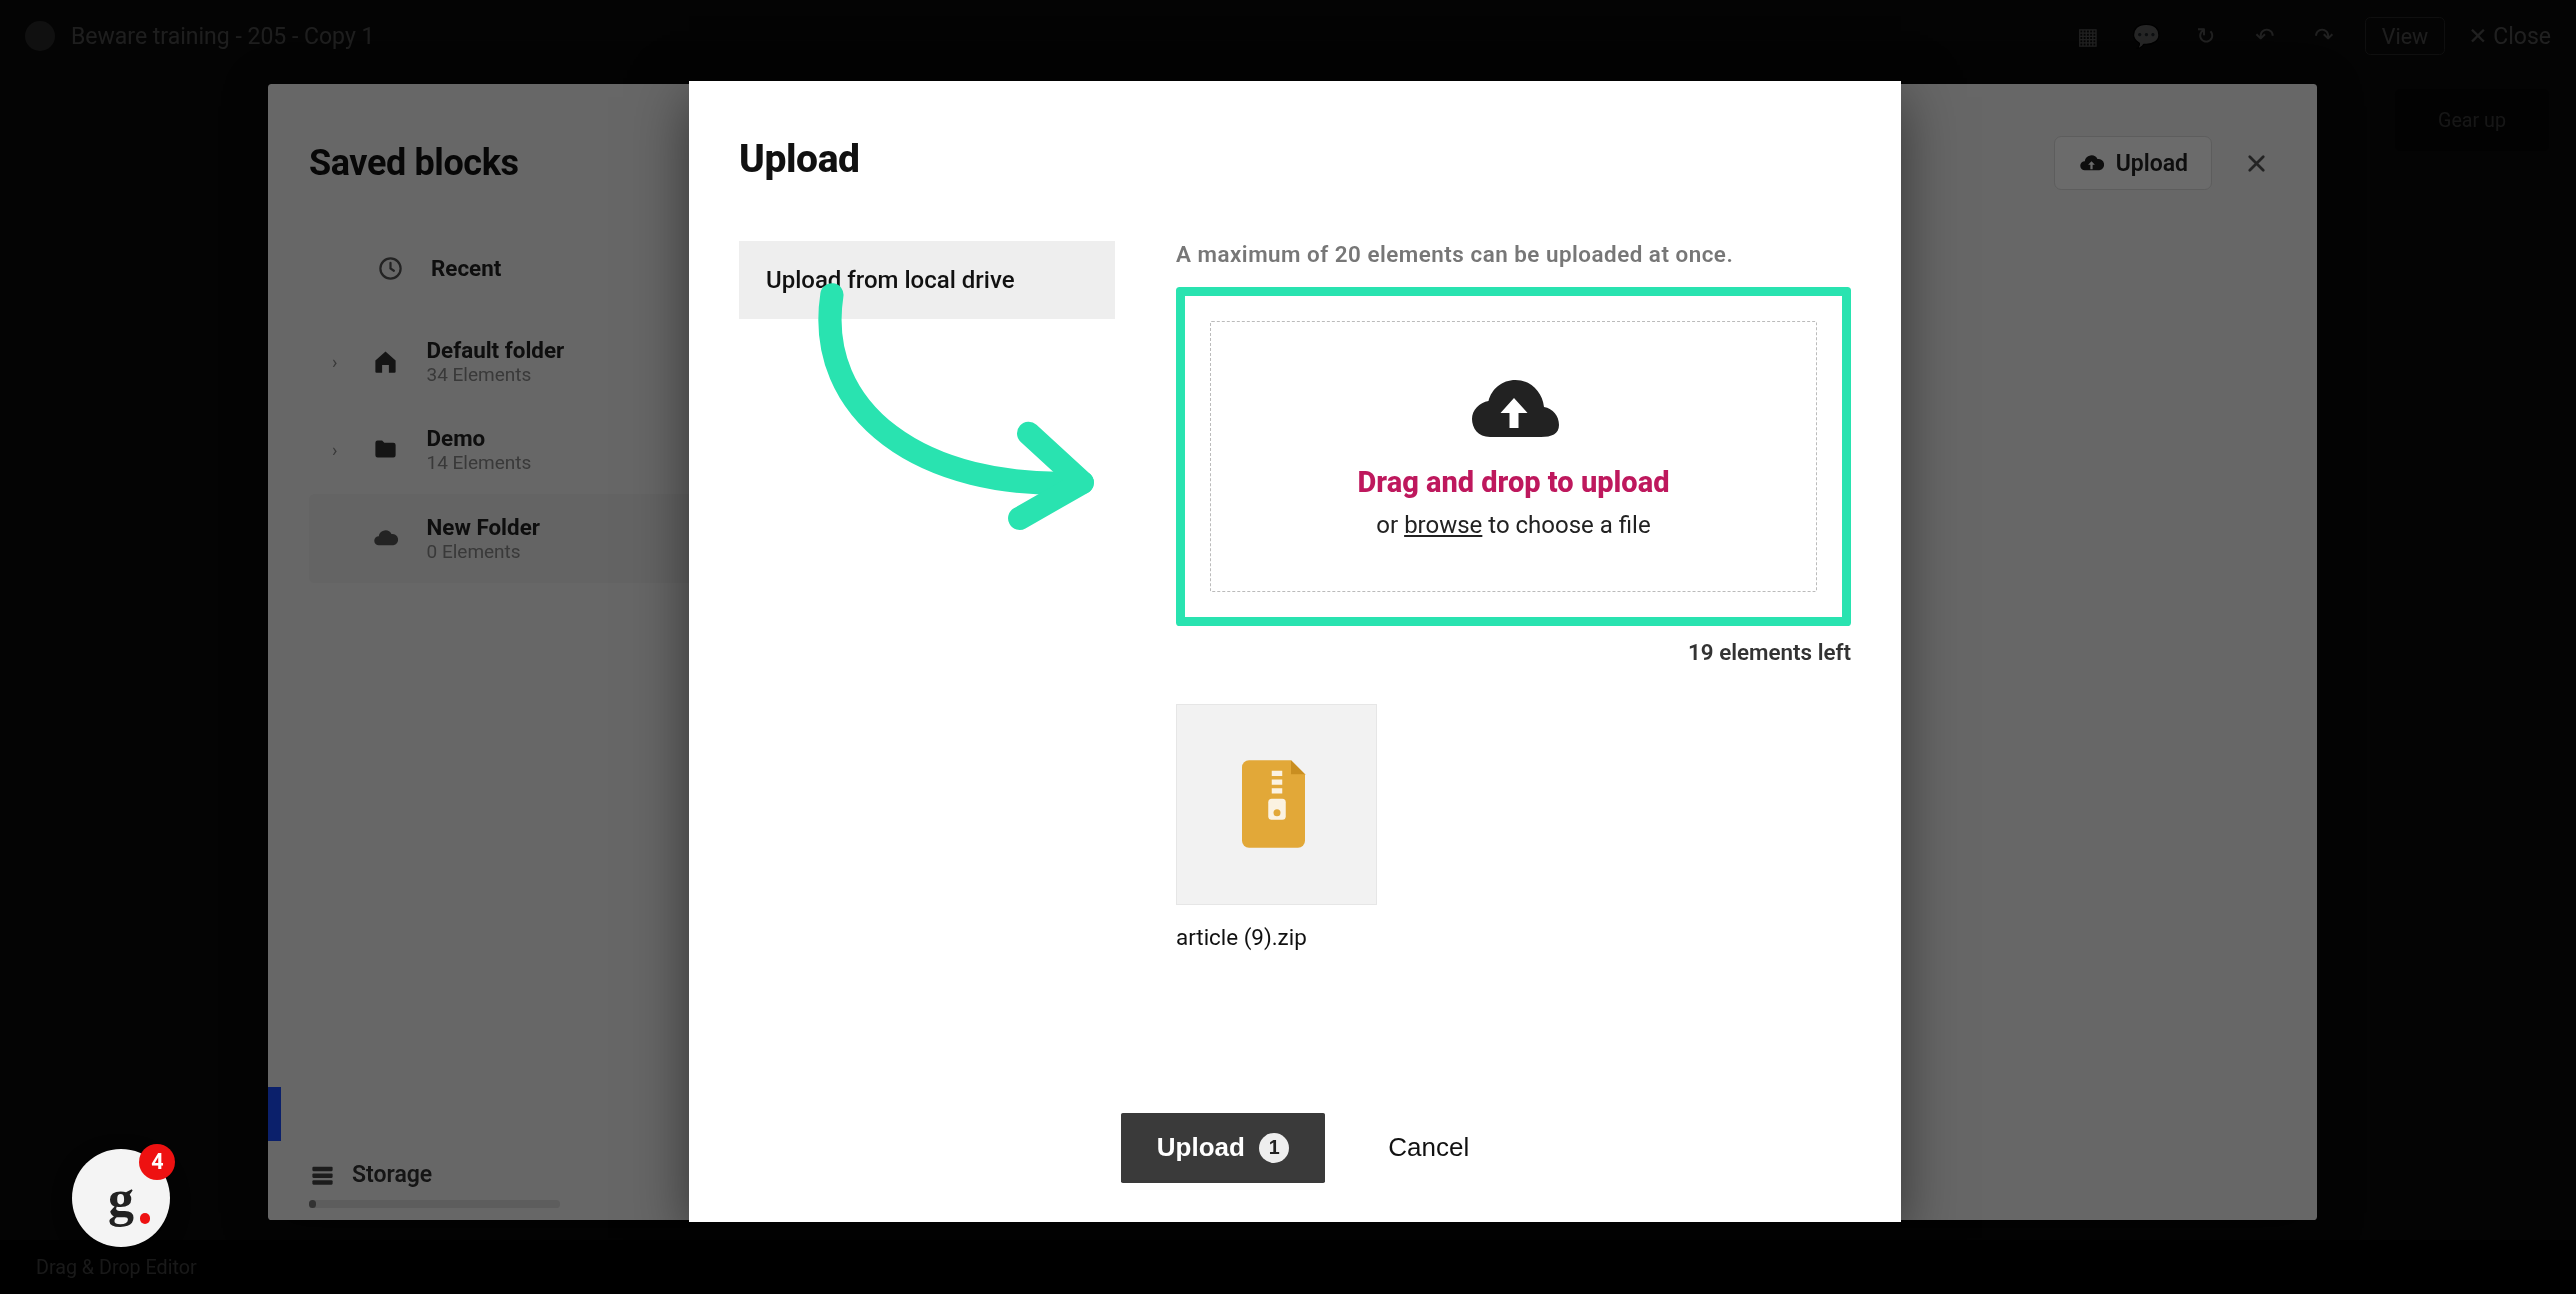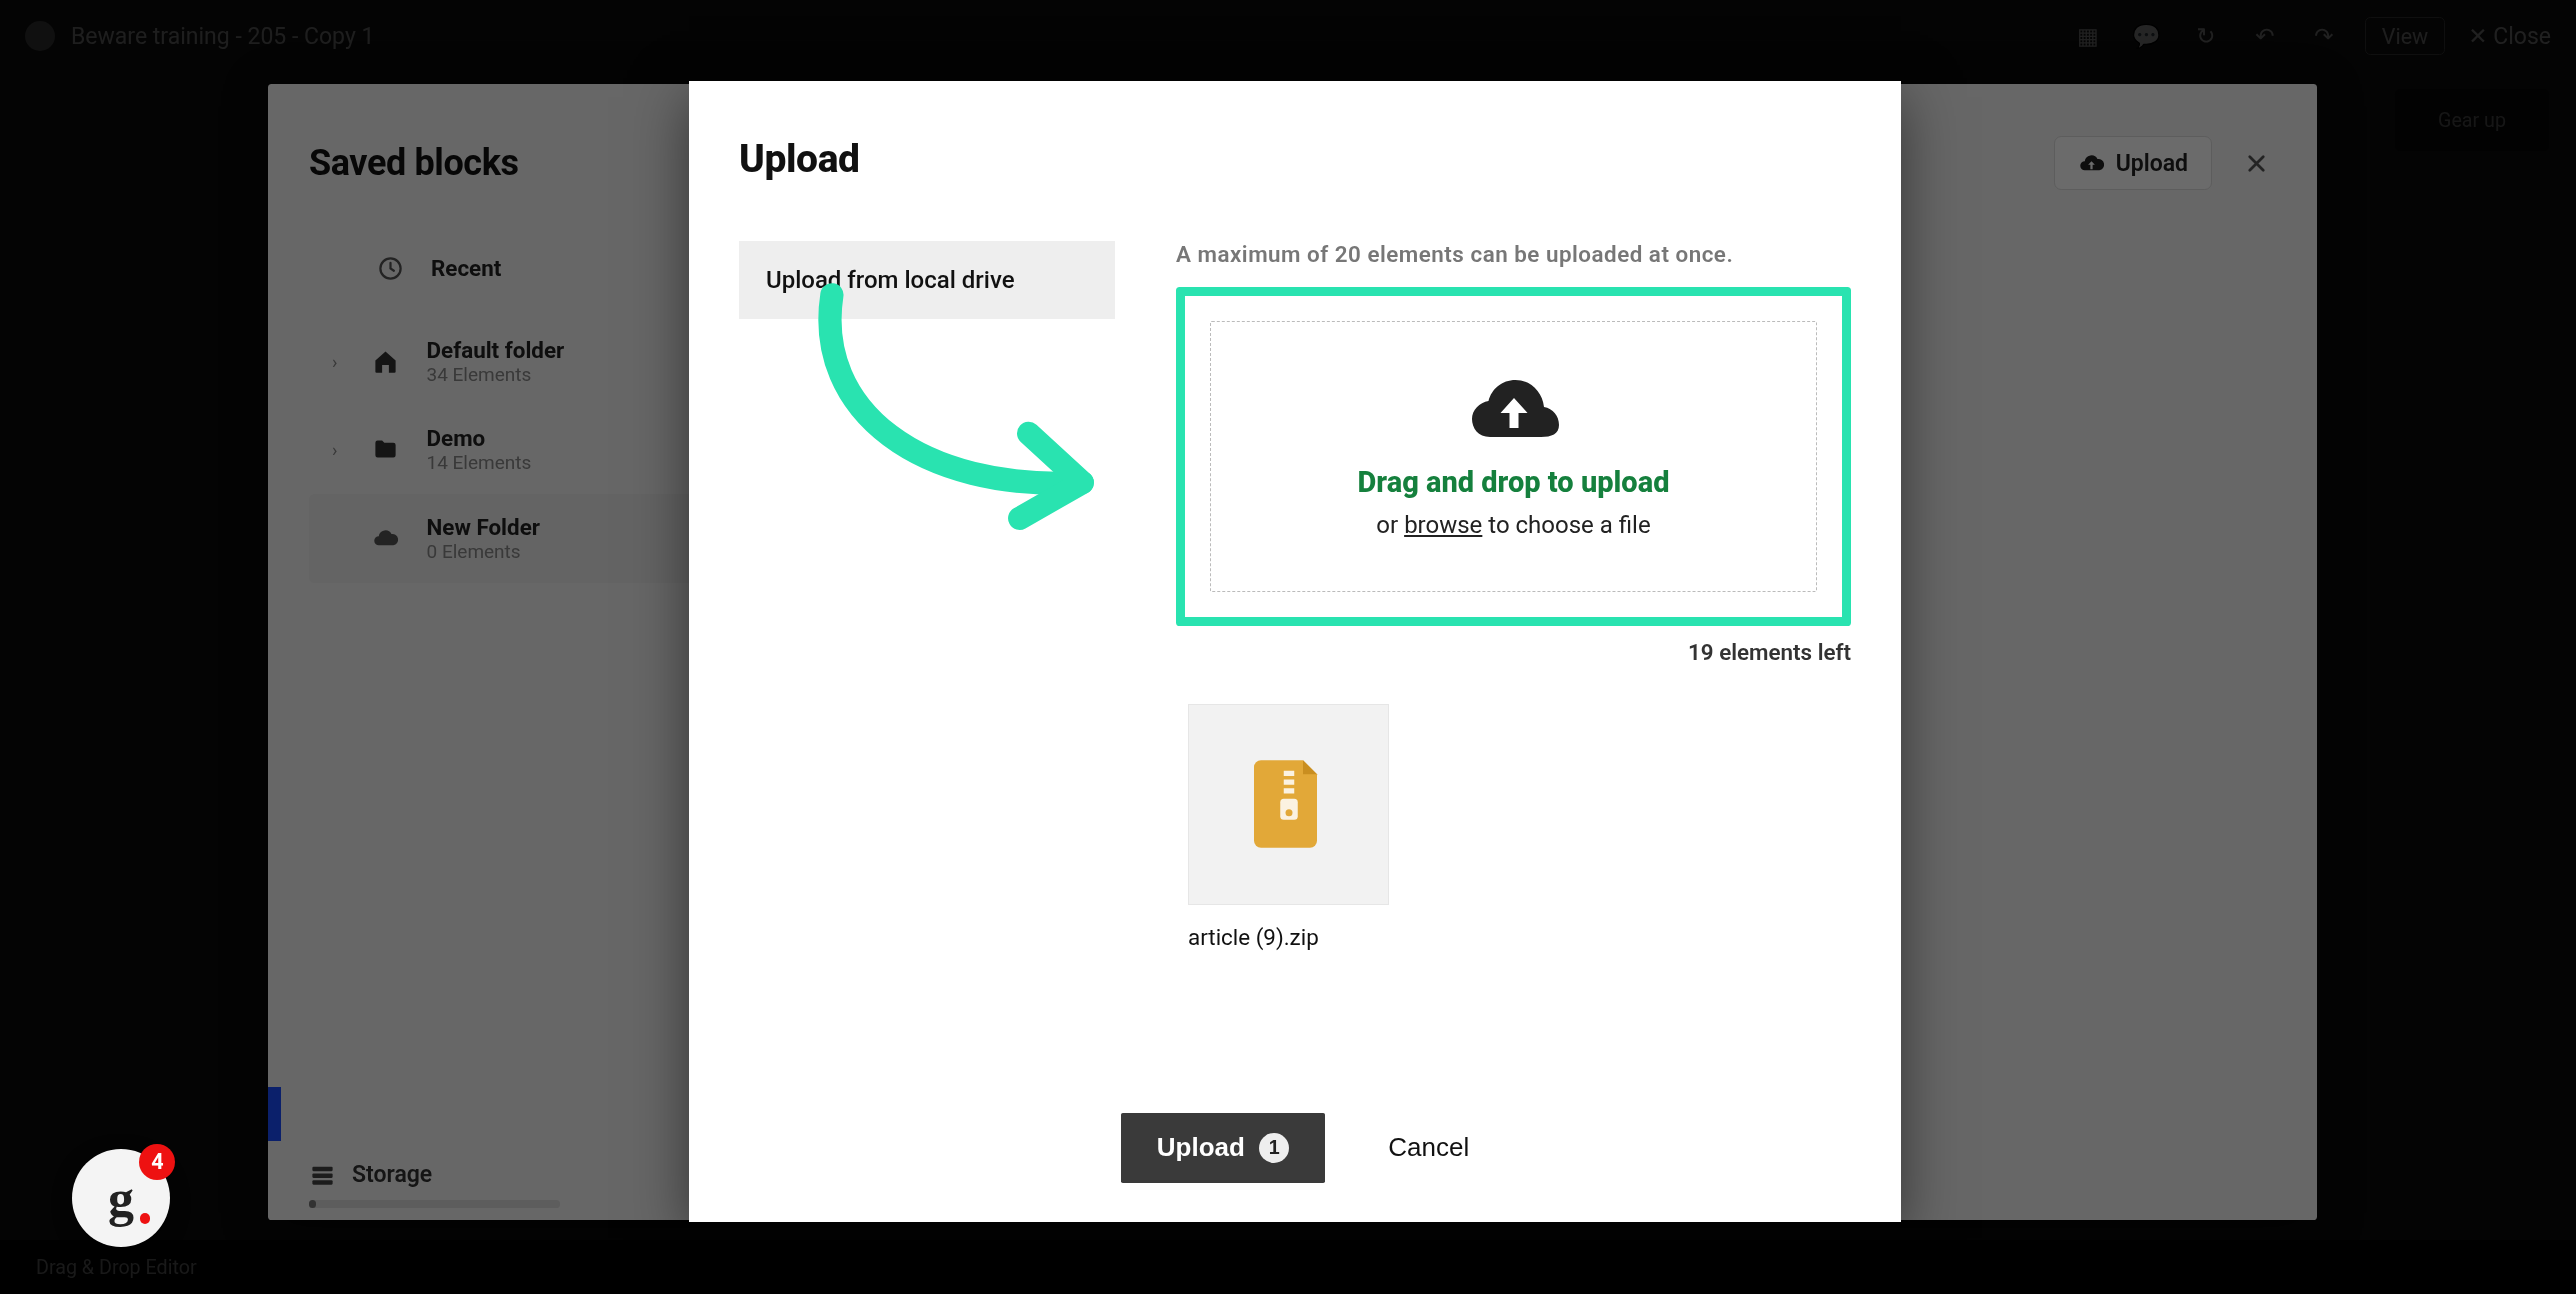"Drag and drop to upload" .drop-h { color: #15803d -> #be185d }
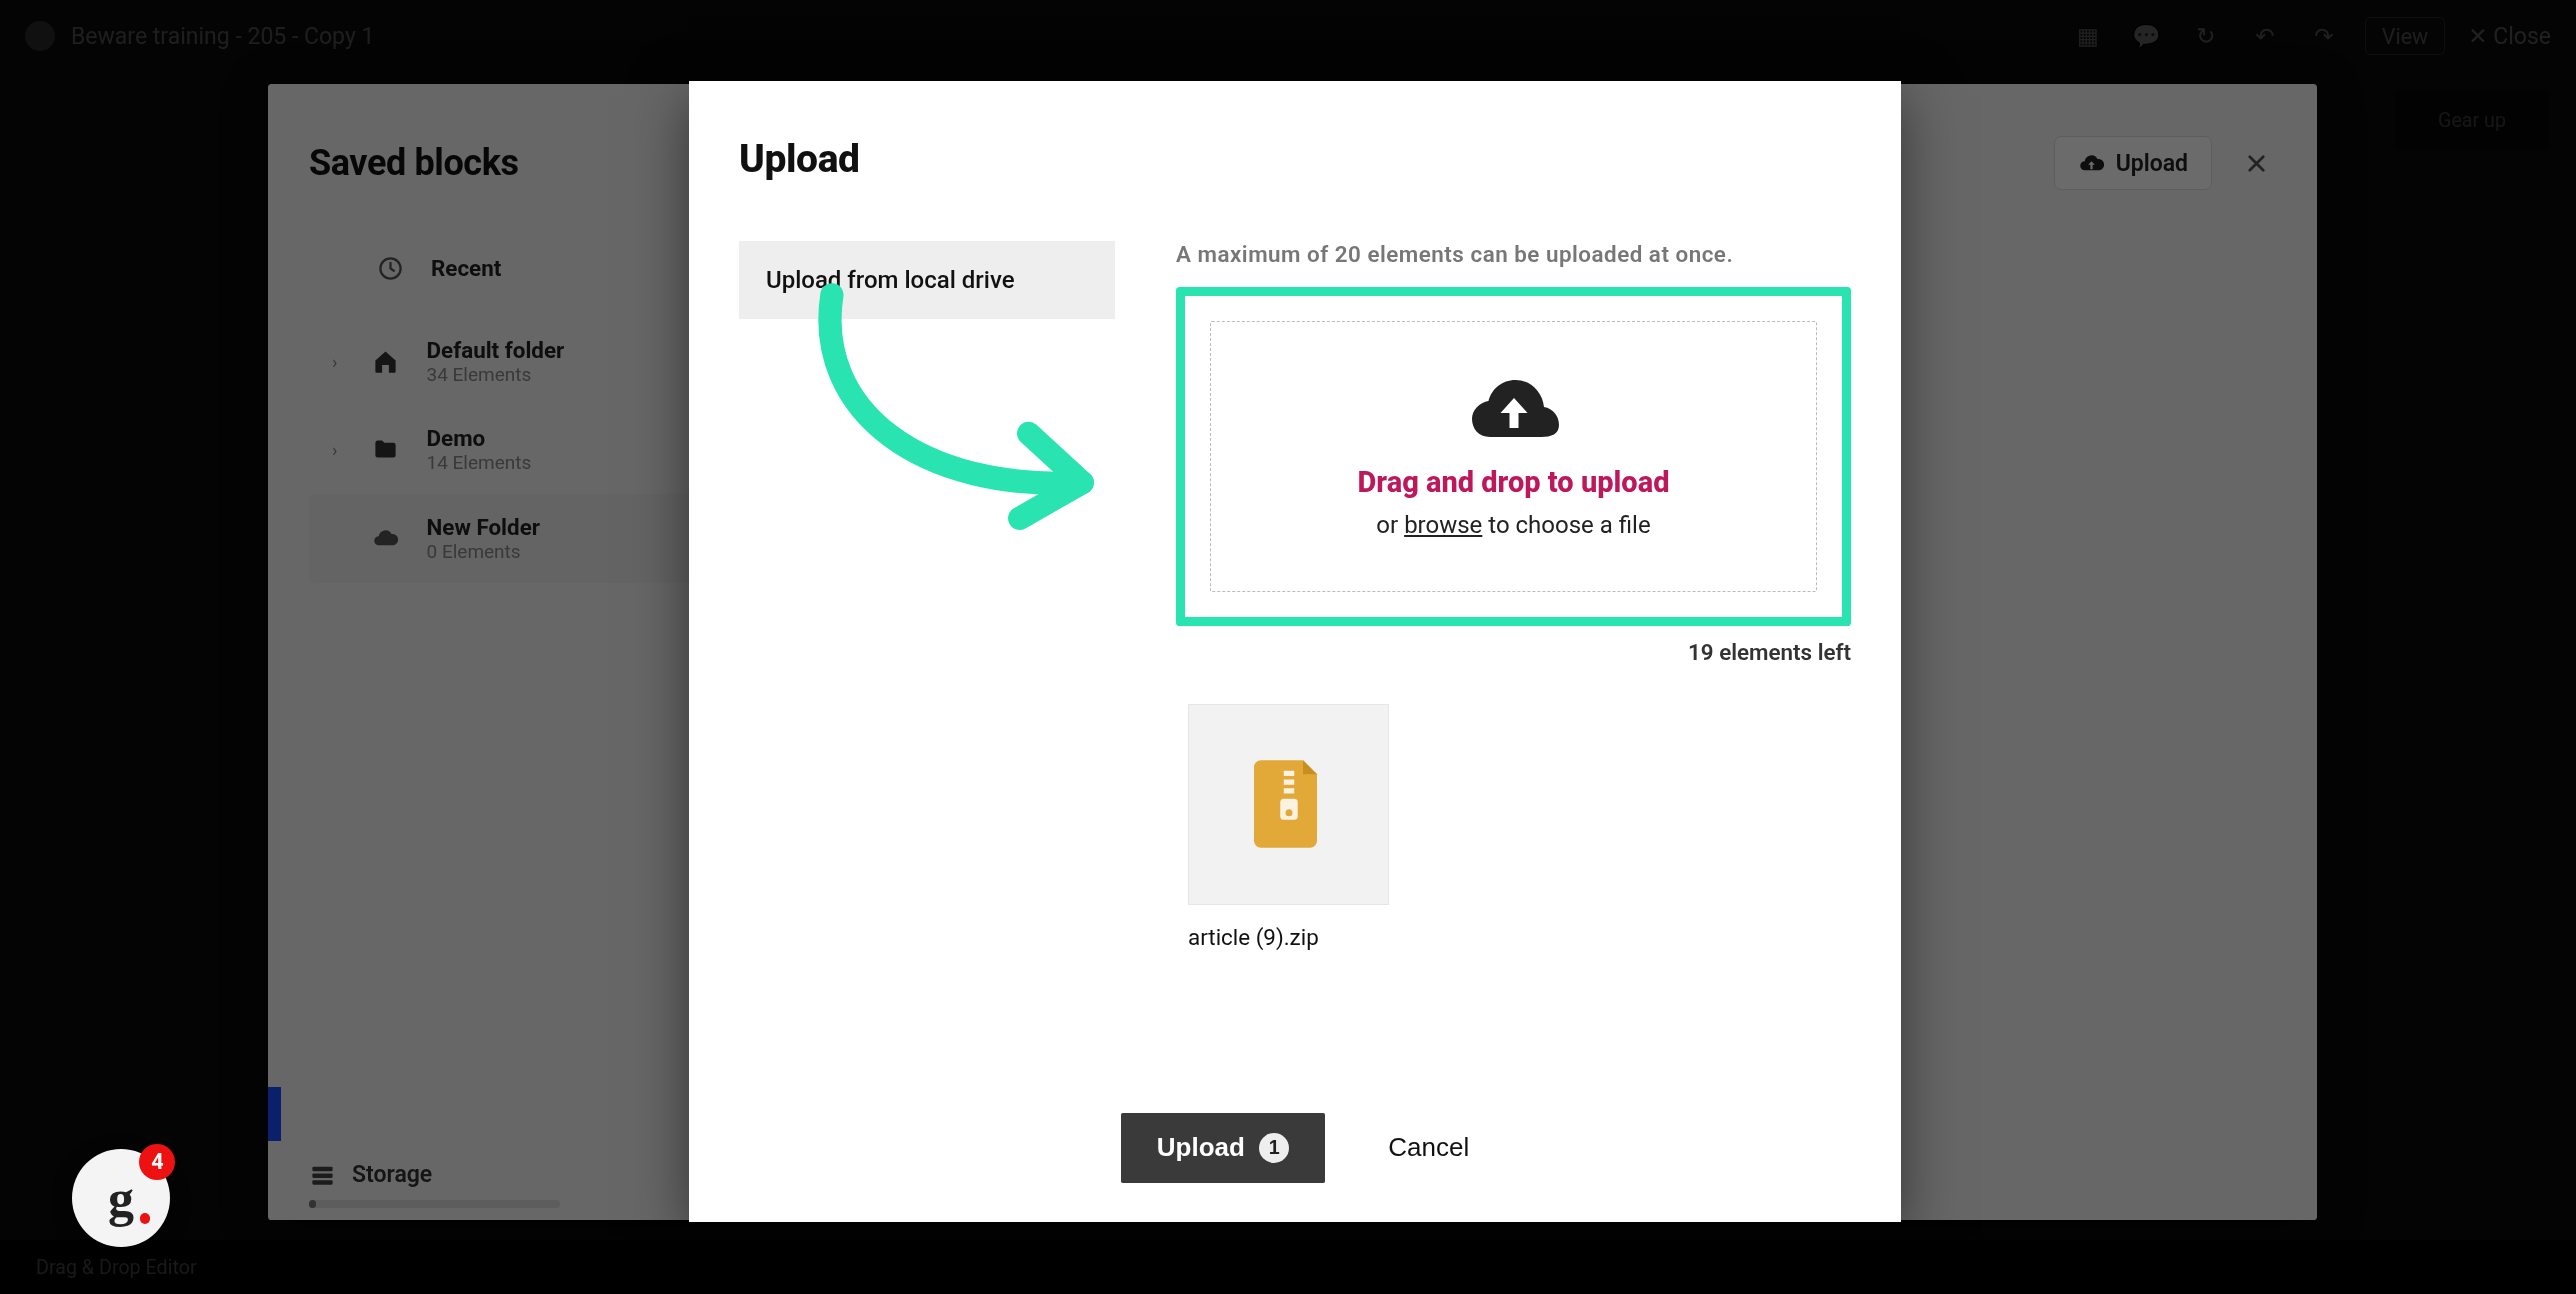"article (9).zip" .file-card { margin-left: 12px -> none }
